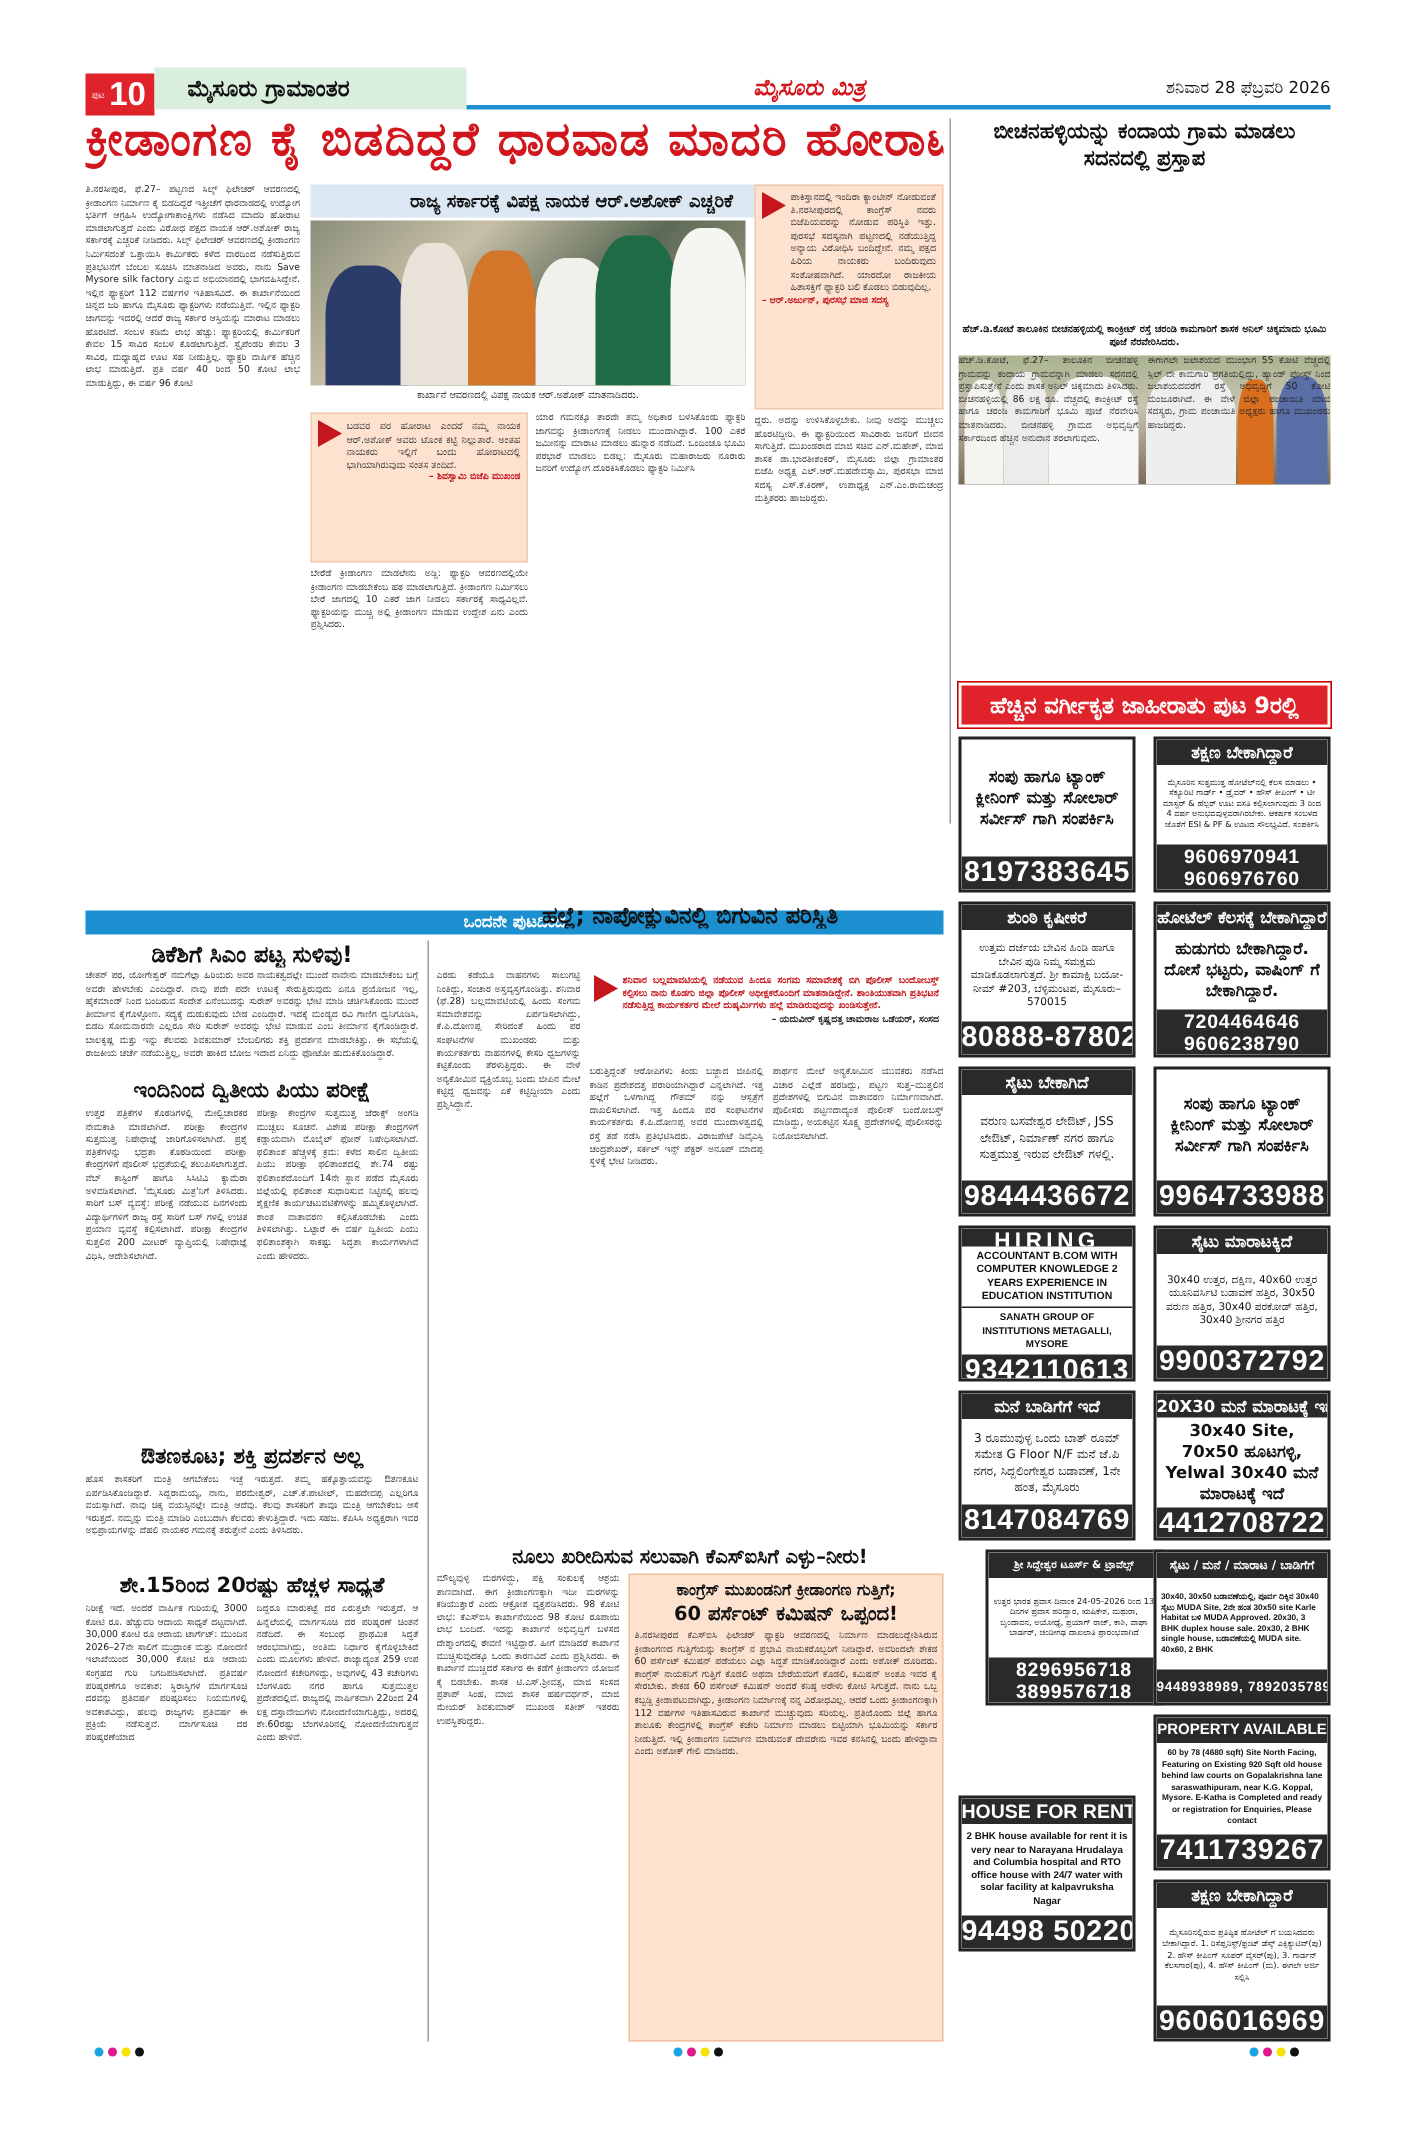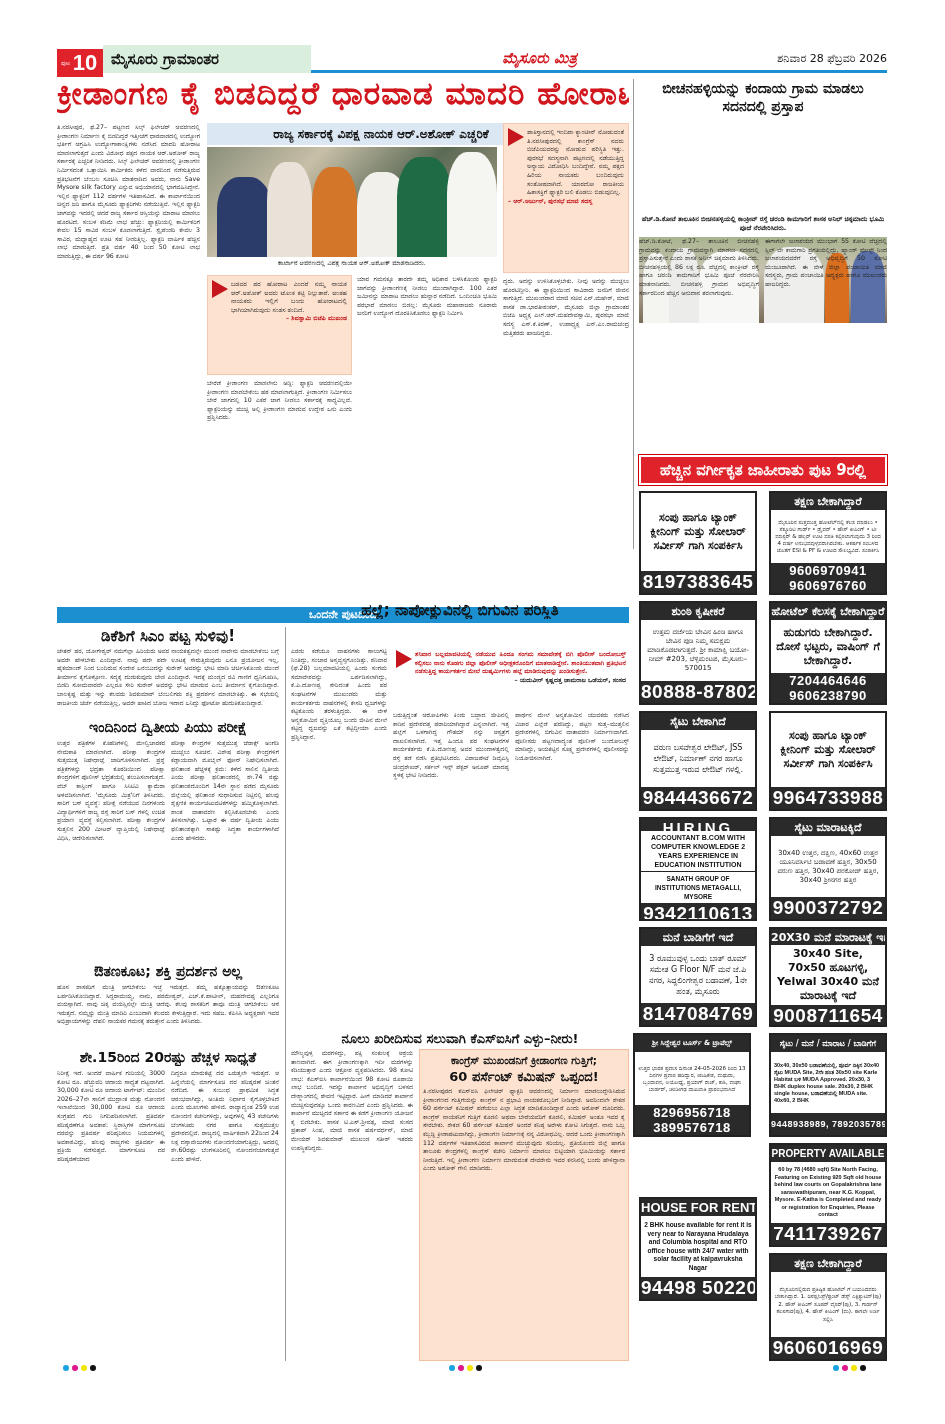"ಮೈಸೂರು ಗ್ರಾಮಾಂತರ" .hdr-sec { padding-left: 8px -> 22px }
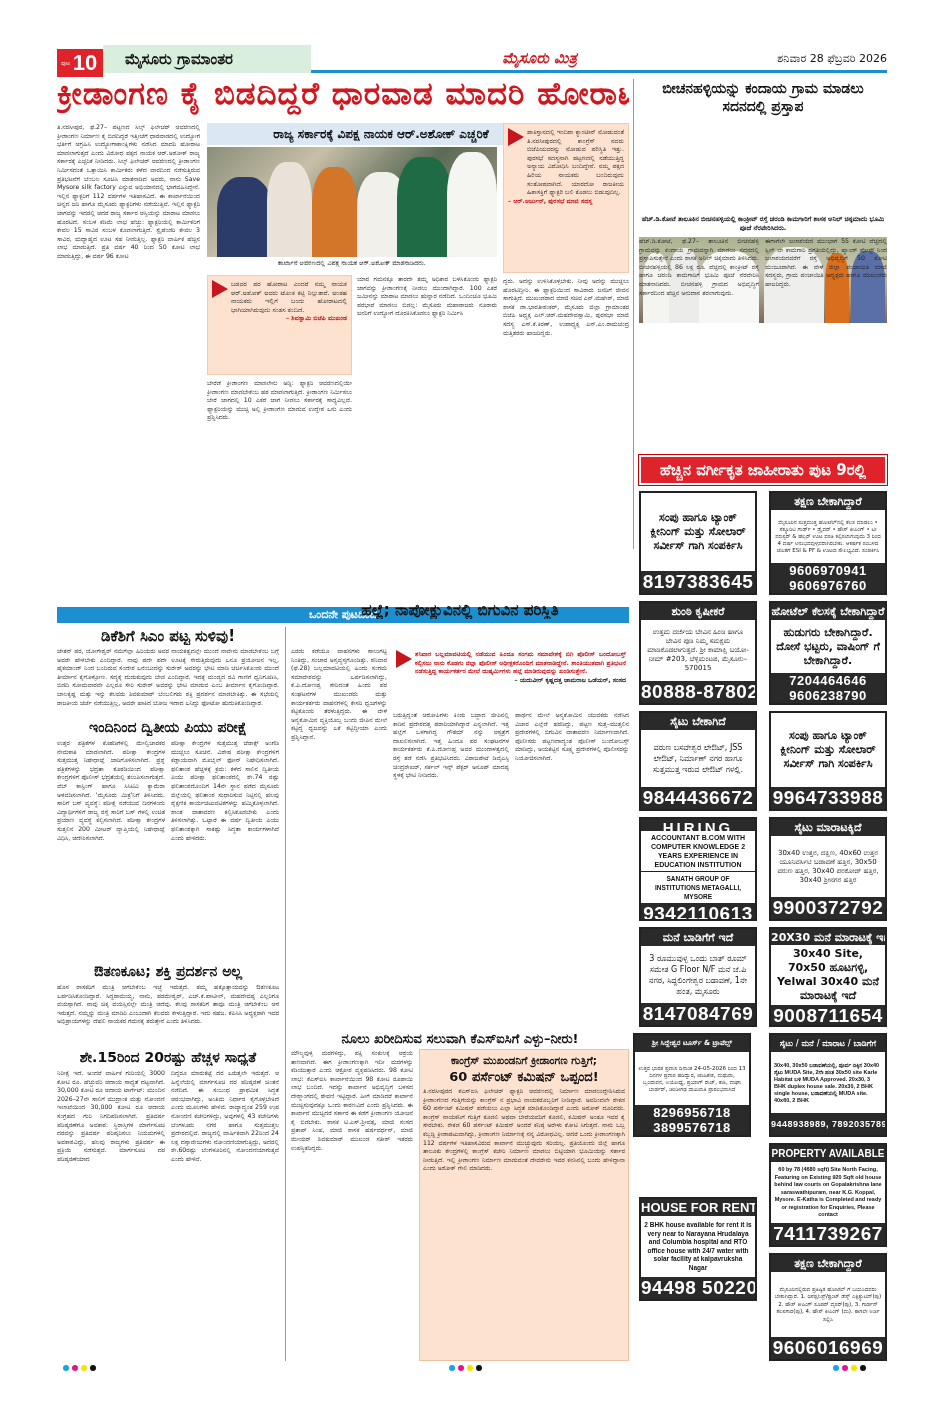"9008711654" div.ap { text: 9008711654 -> 4412708722 }
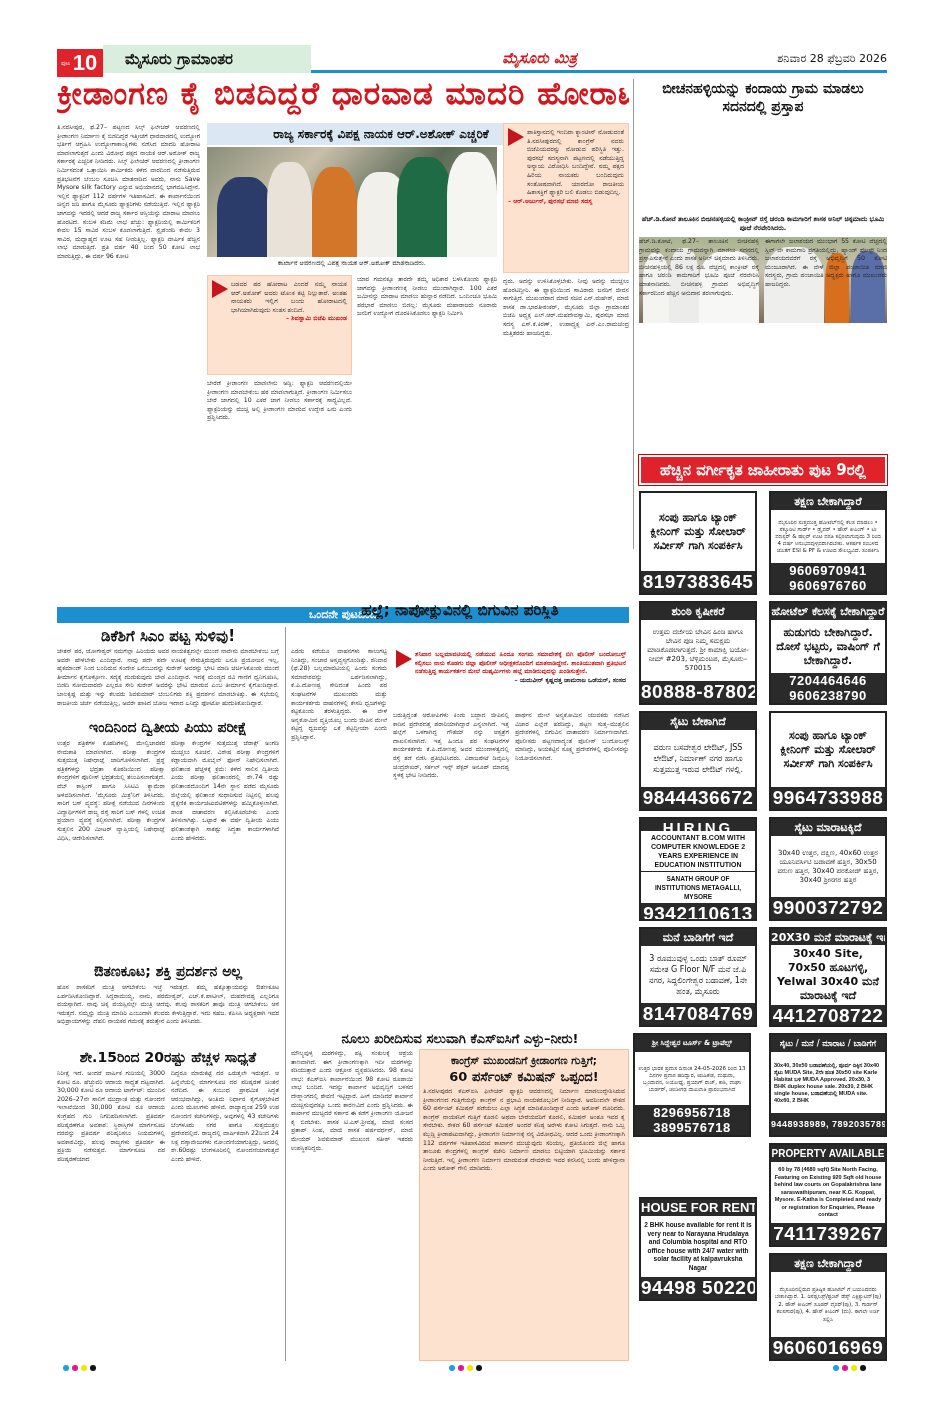"ಶ್ರೀ ಸಿದ್ದೇಶ್ವರ ಟೂರ್ಸ್ & ಟ್ರಾವೆಲ್ಸ್" div.abs { left: 576px -> 600px }
